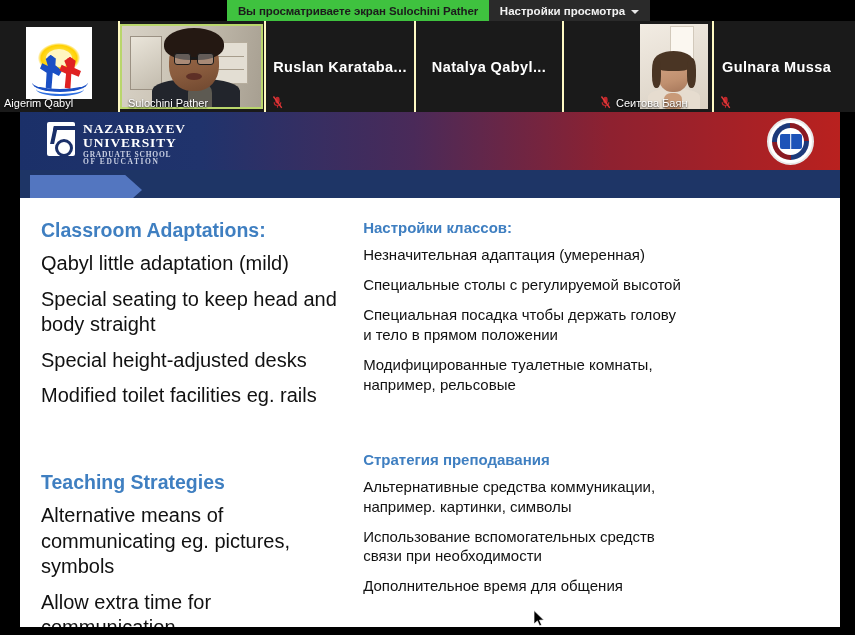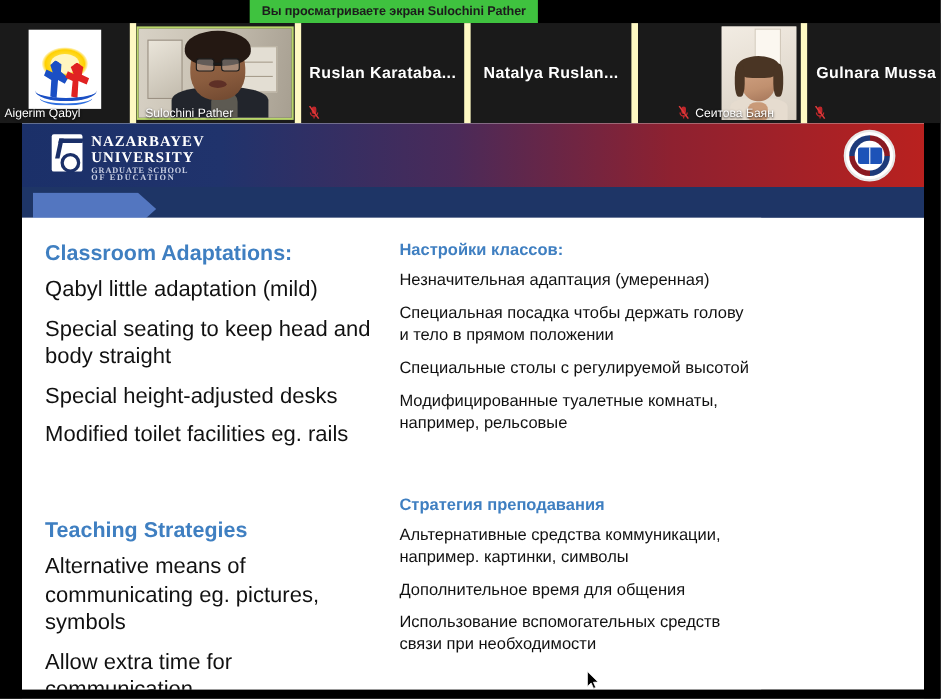"Настройки просмотра" div.view-options { html: none -> <div> <span>Настройки просмотра</span> <span></span> </div> }
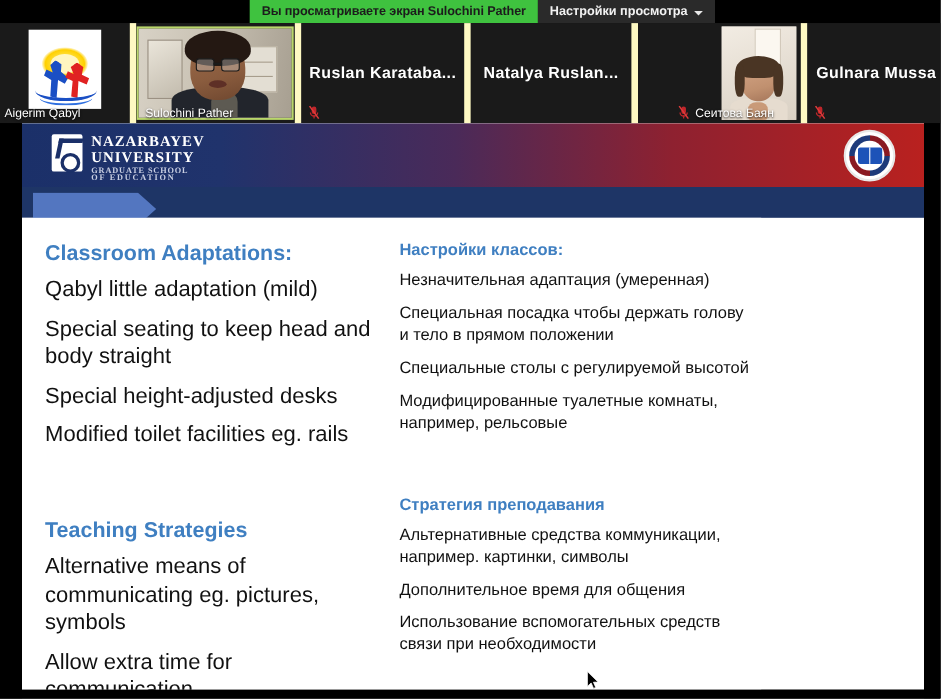"Ruslan Karataba..." .tile { border-right: 6px solid #fef9c3 -> 2px solid #fef9c3 }
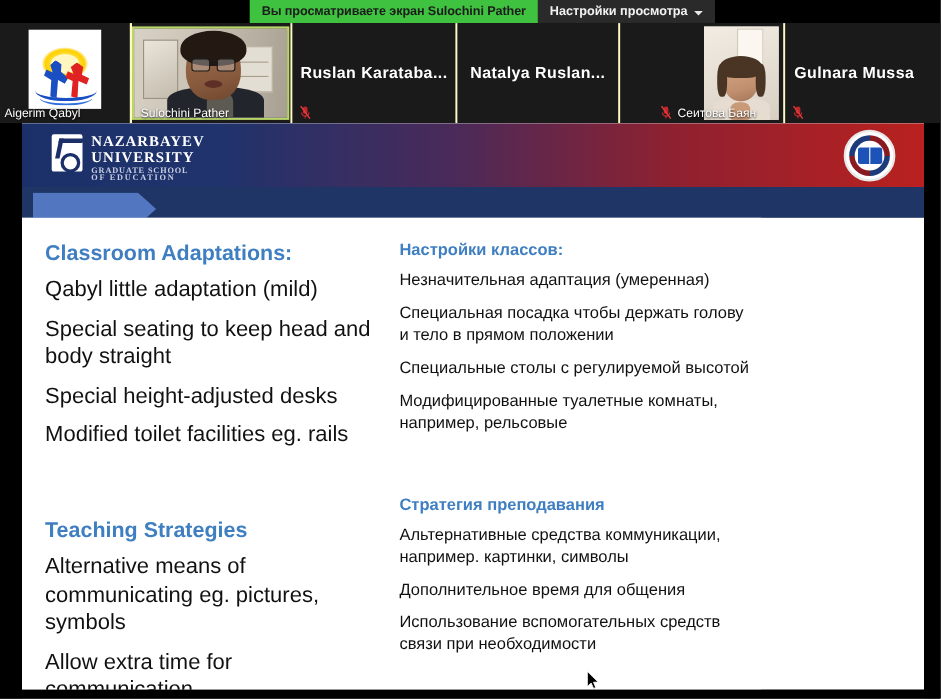"Natalya Ruslan..." div.tile-center-name { text: Ruslan -> Qabyl }
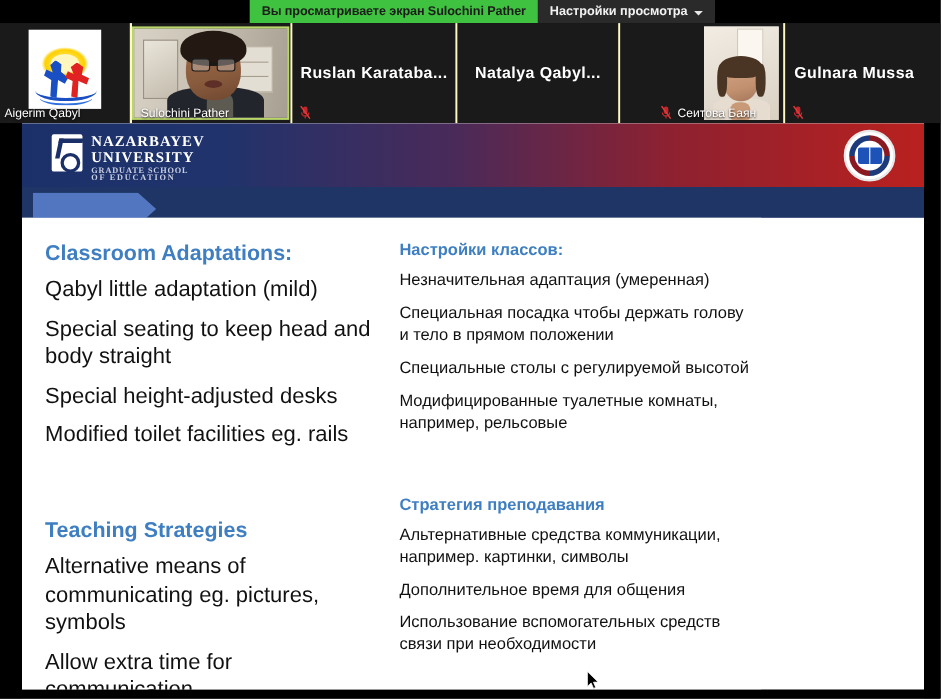"Специальная посадка чтобы держать голову" div.bullet { order: before "Специальные столы с регулируемой высотой" -> after "Специальные столы с регулируемой высотой" }
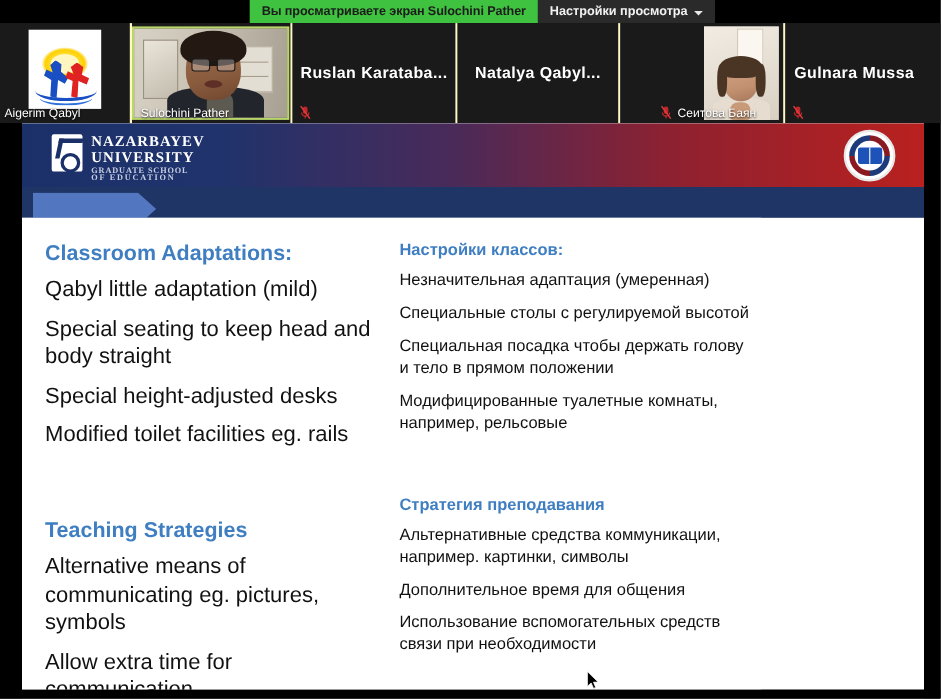"Дополнительное время для общения" div.bullet { order: before "Использование вспомогательных средств" -> after "Использование вспомогательных средств" }
